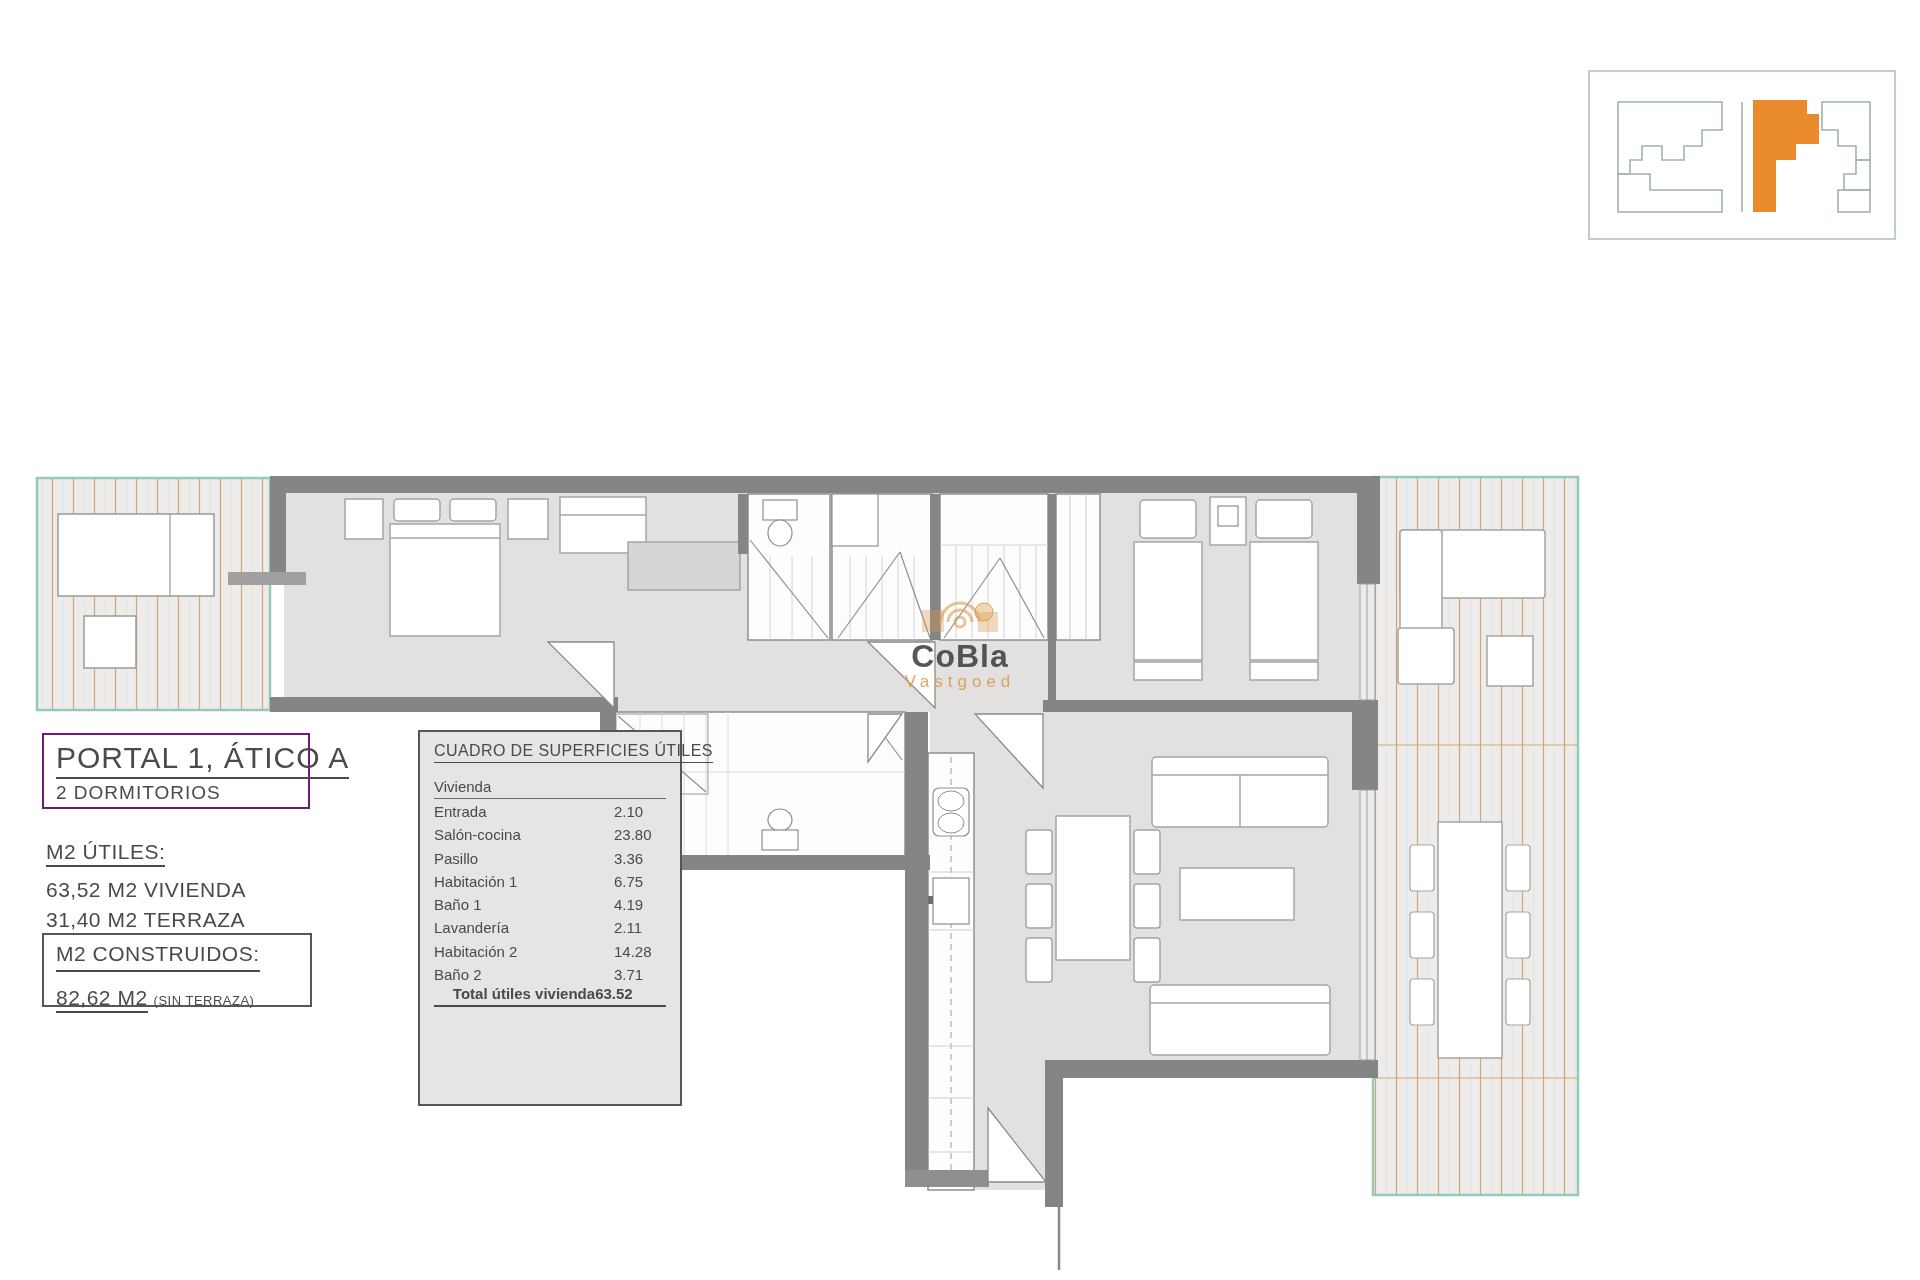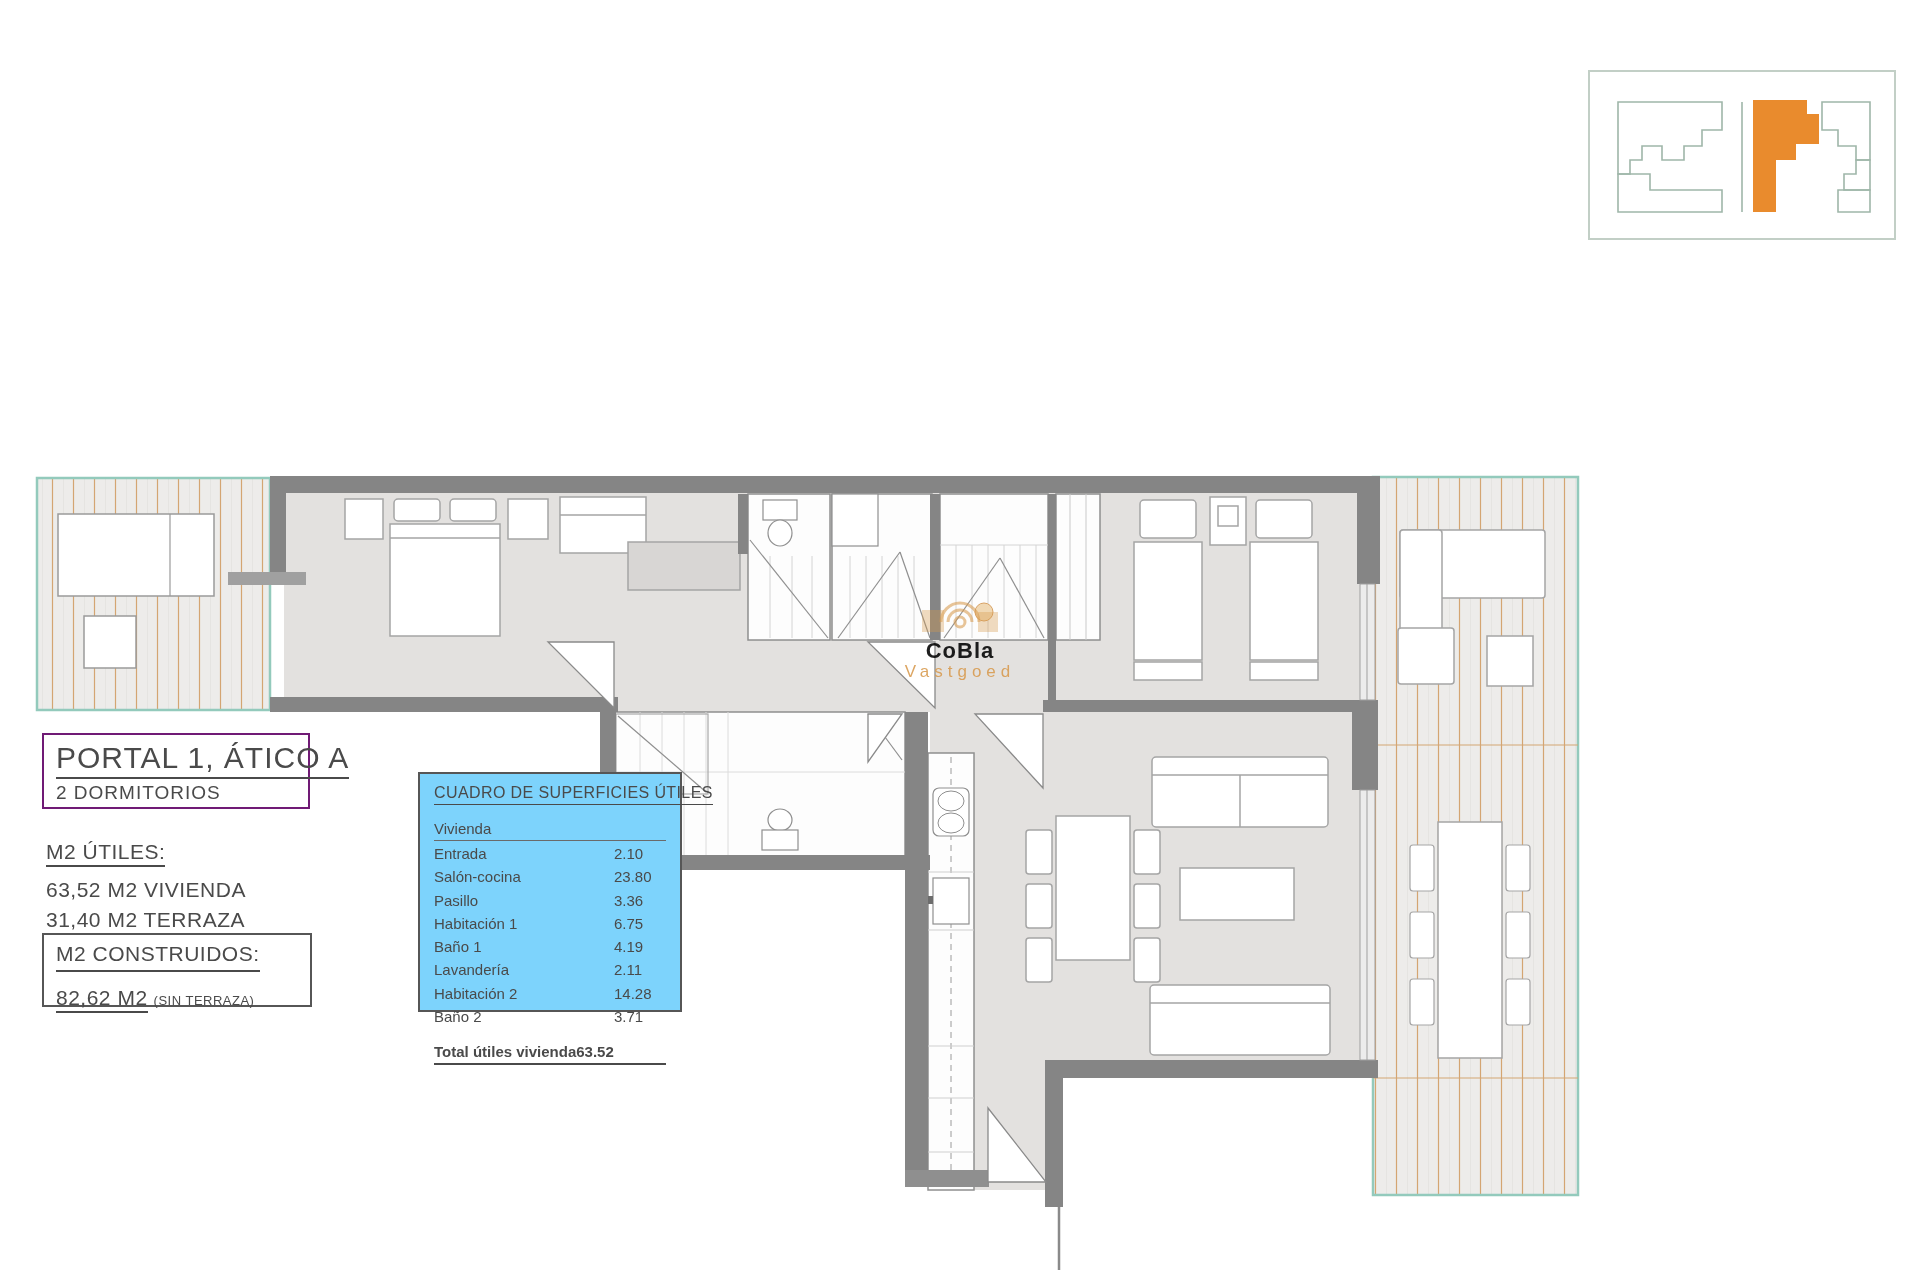"CoBla" .wm-brand { color: #000000 -> #404040; font-size: 22px -> 32px }
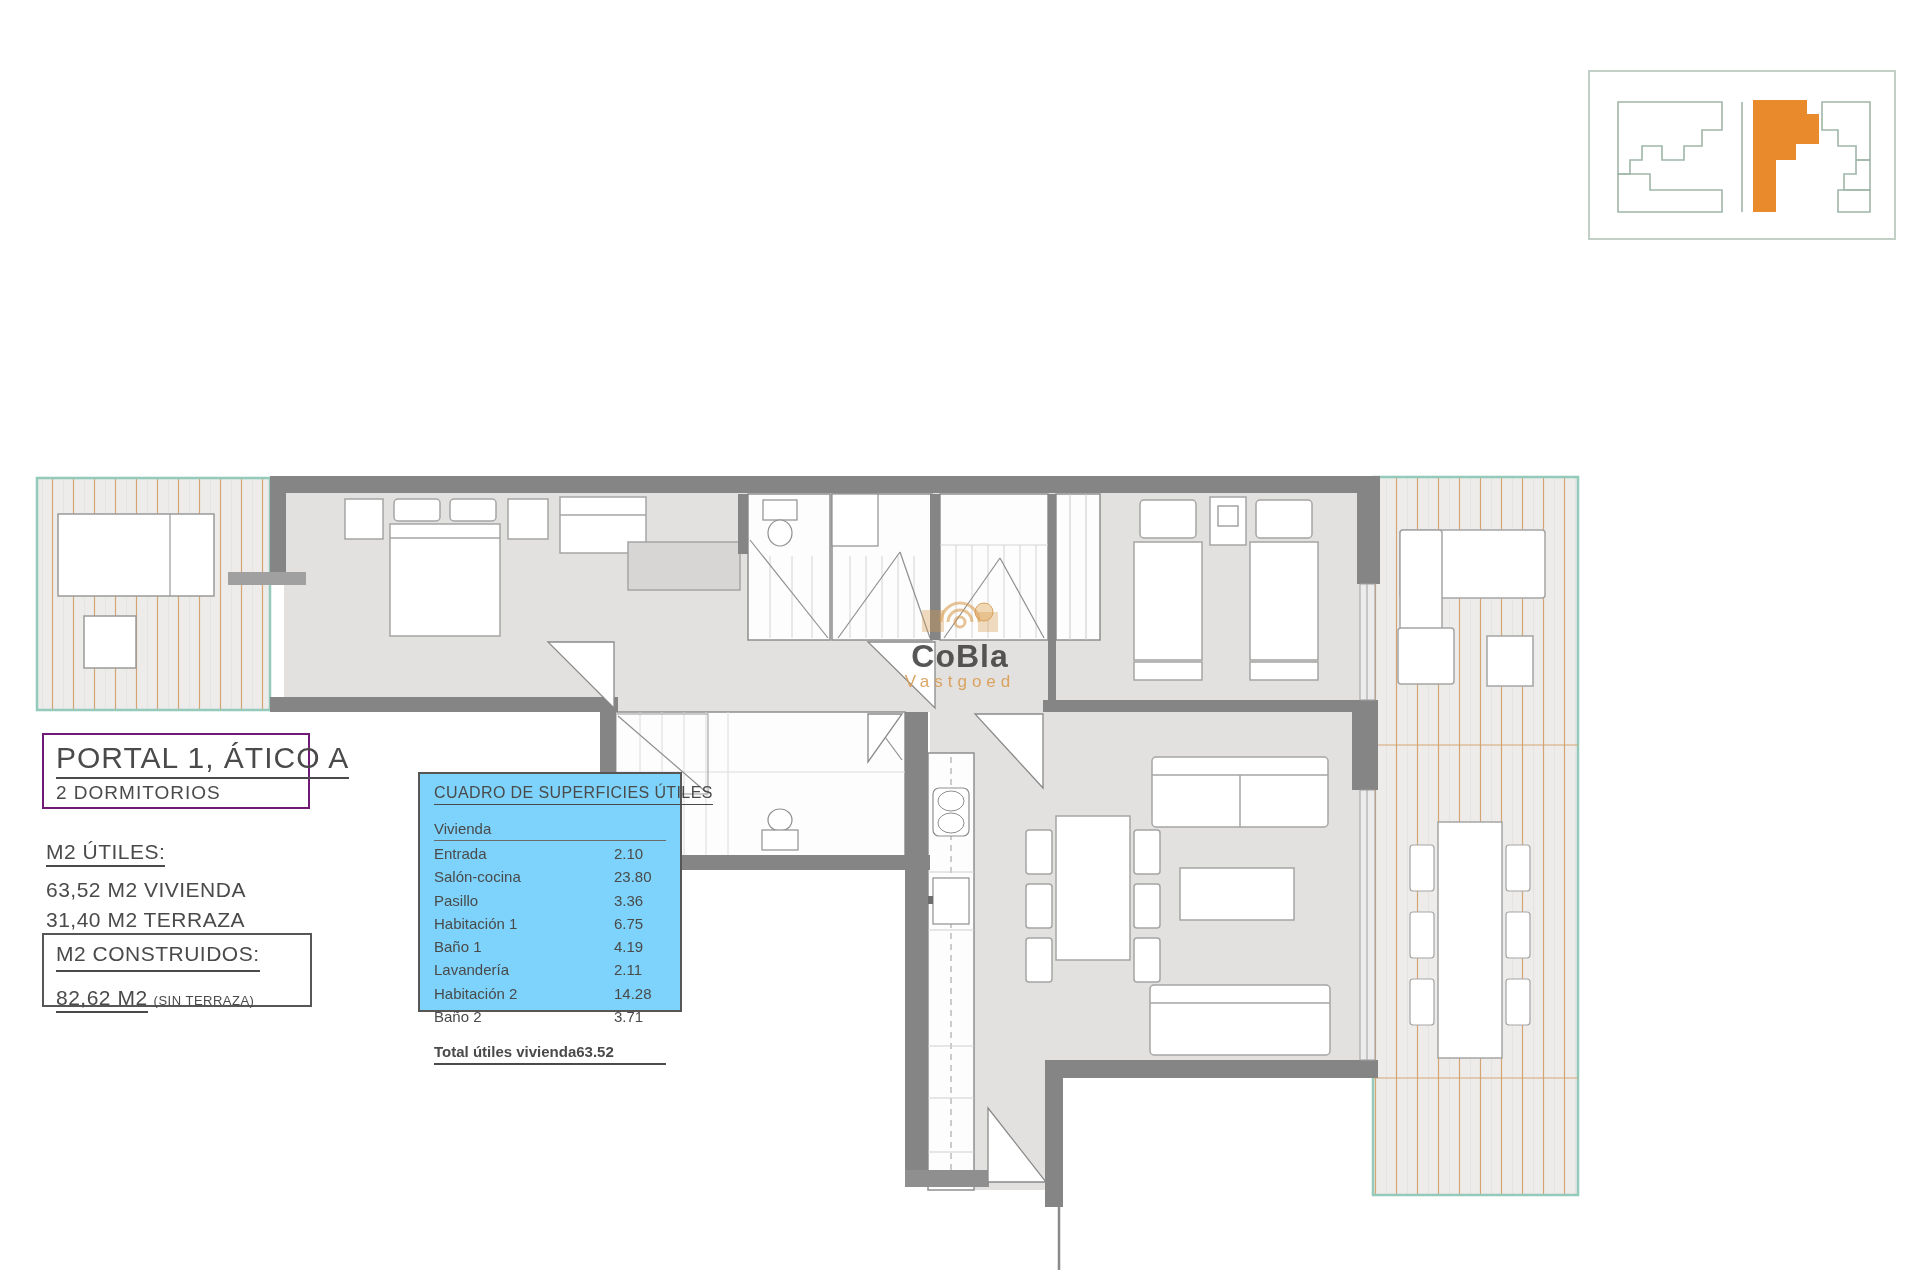"CUADRO DE SUPERFICIES ÚTILES" .stable { background: #7dd3fc -> #e5e5e5; height: 240px -> 376px; top: 772px -> 730px }
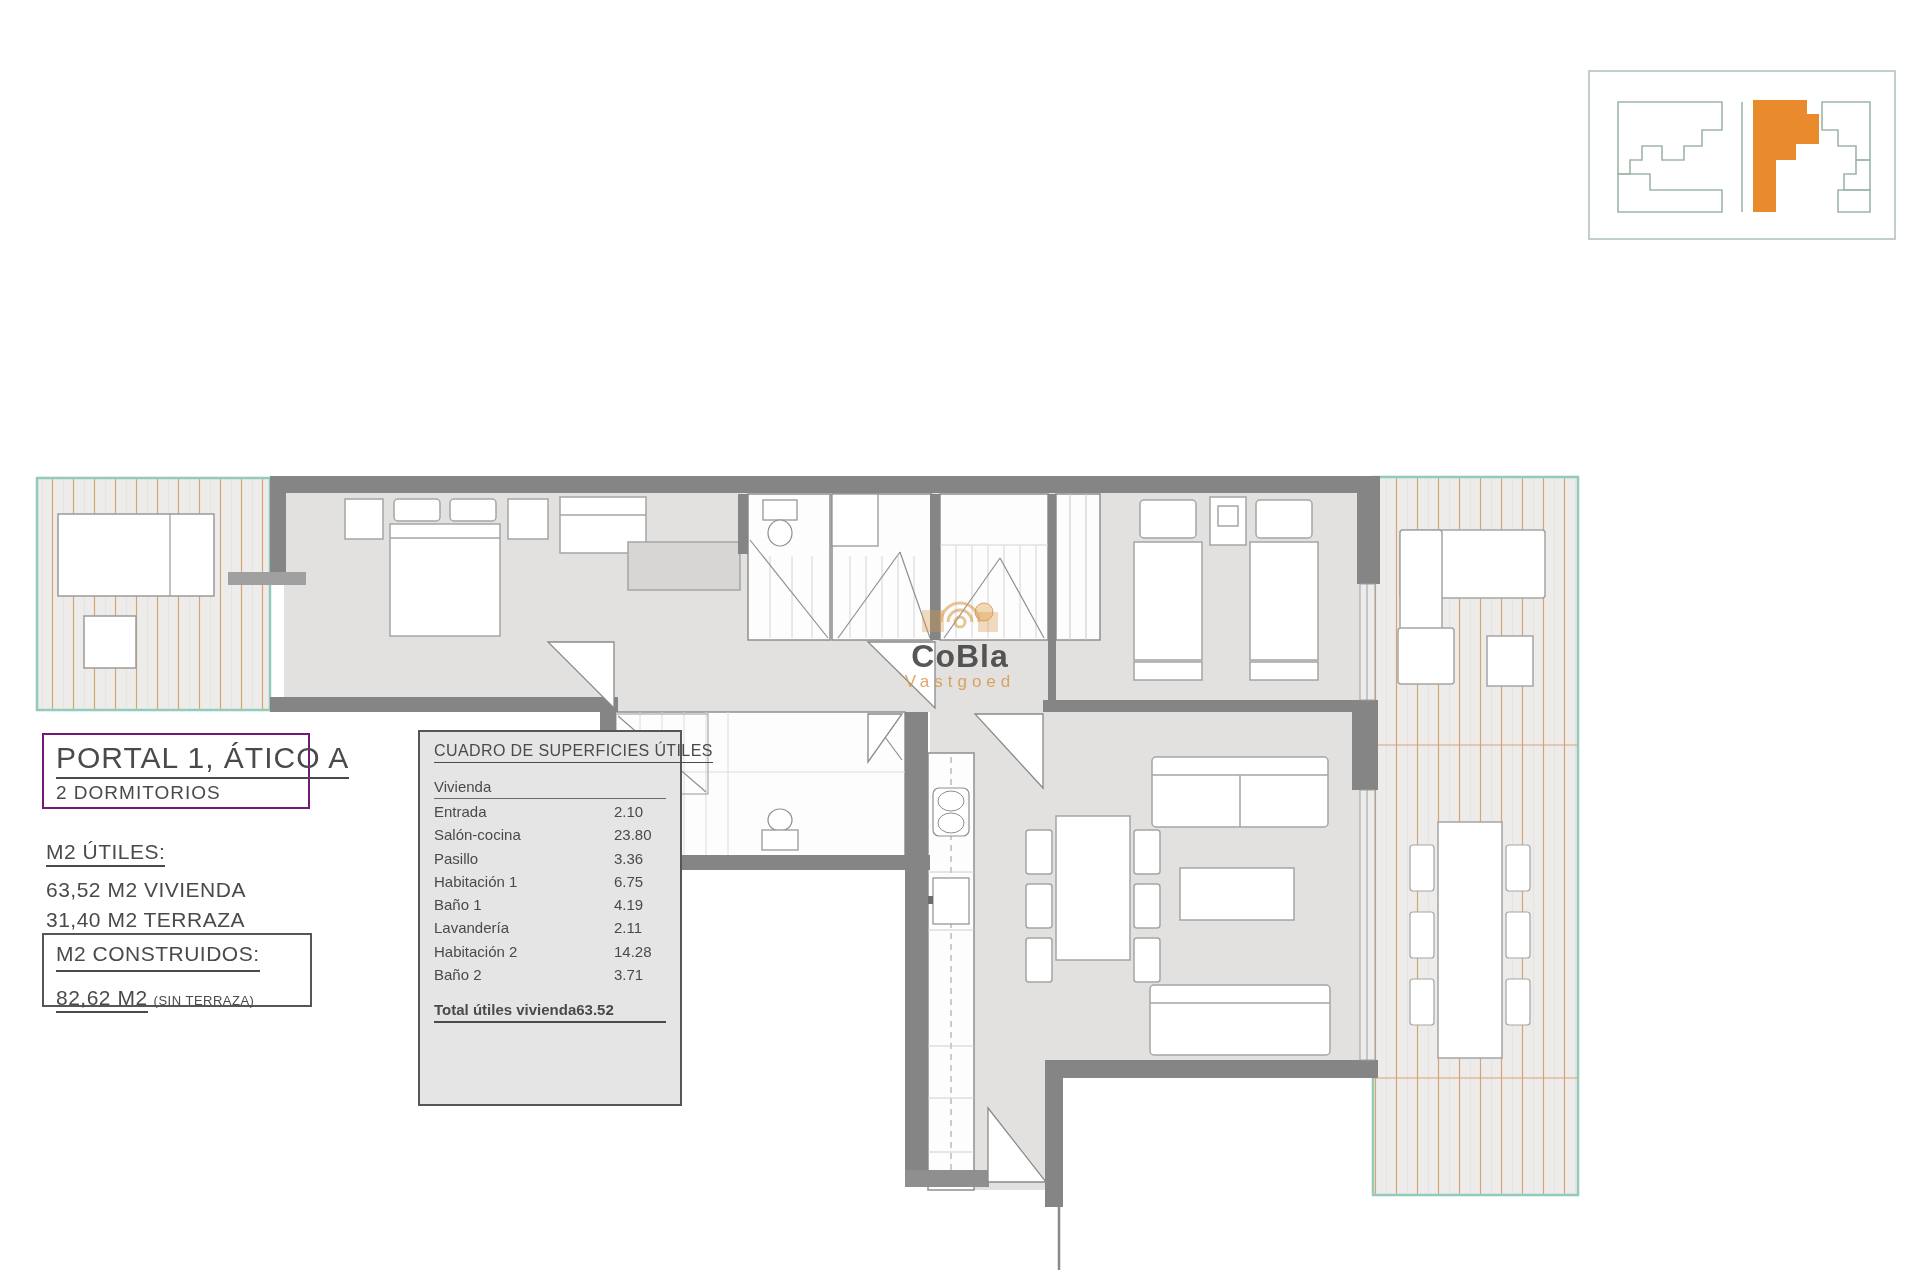"Total útiles vivienda" .t-total { justify-content: flex-start -> center; margin-top: 16px -> 0 }
